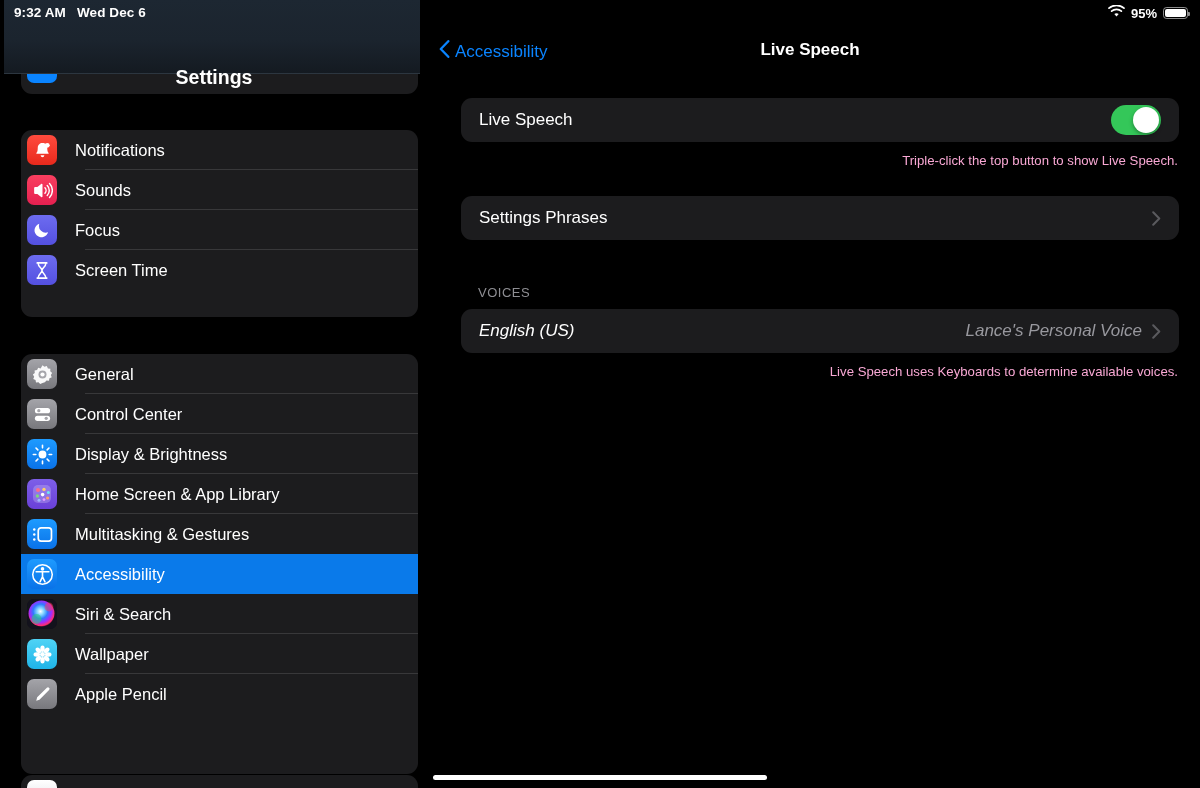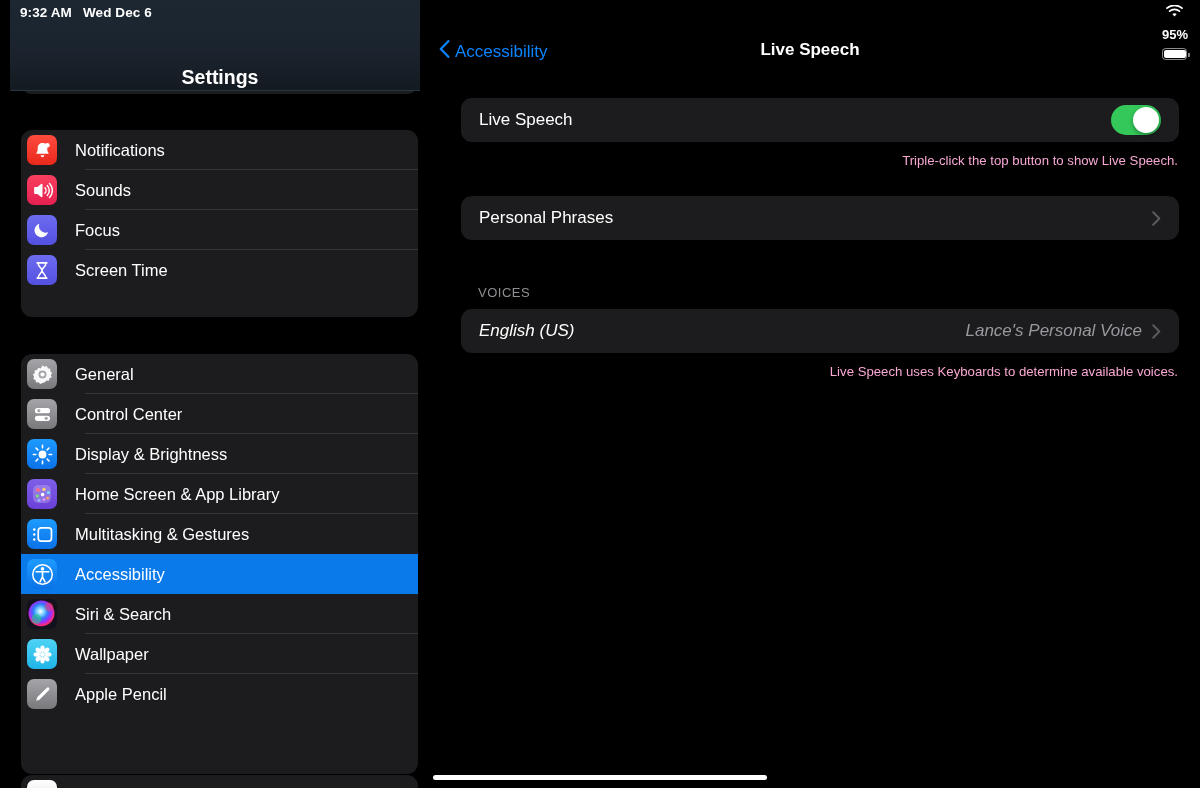"9:32 AM Wed Dec 6" .nav-bar { height: 91px -> 74px; left: 10px -> 4px }
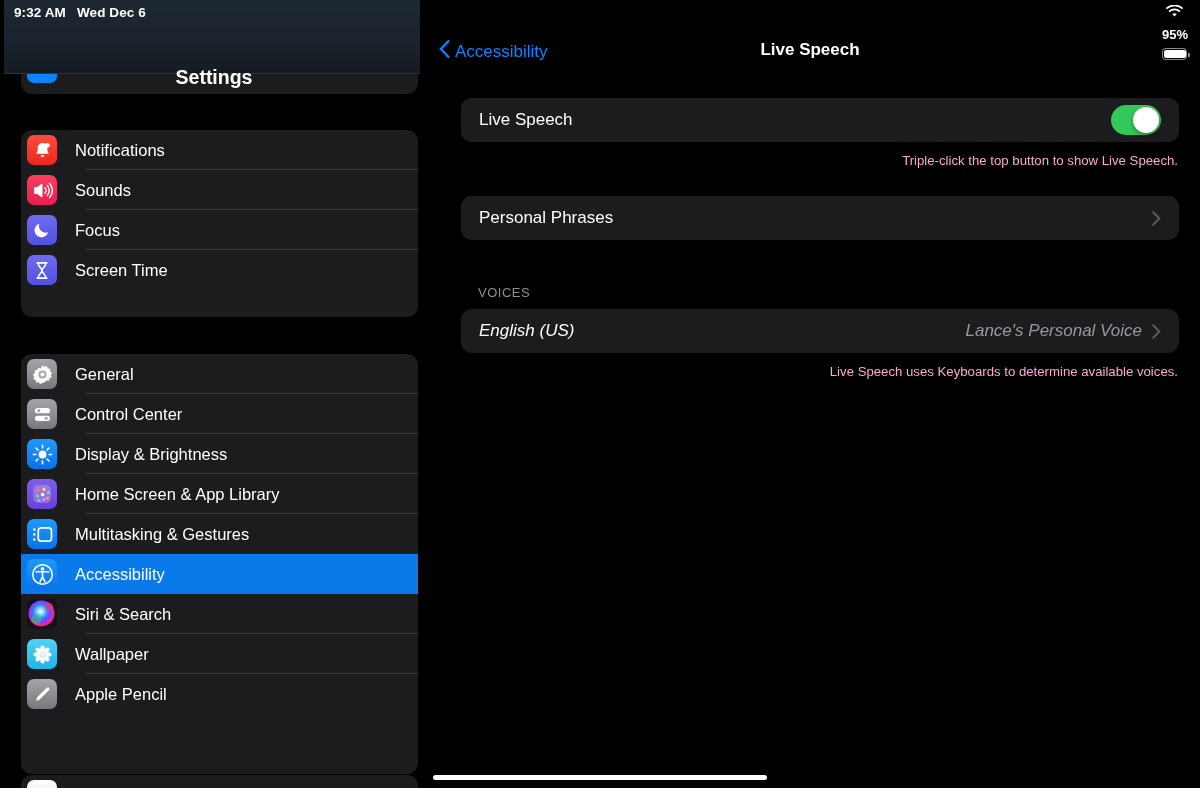"95%" .status-right { flex-direction: column -> none }
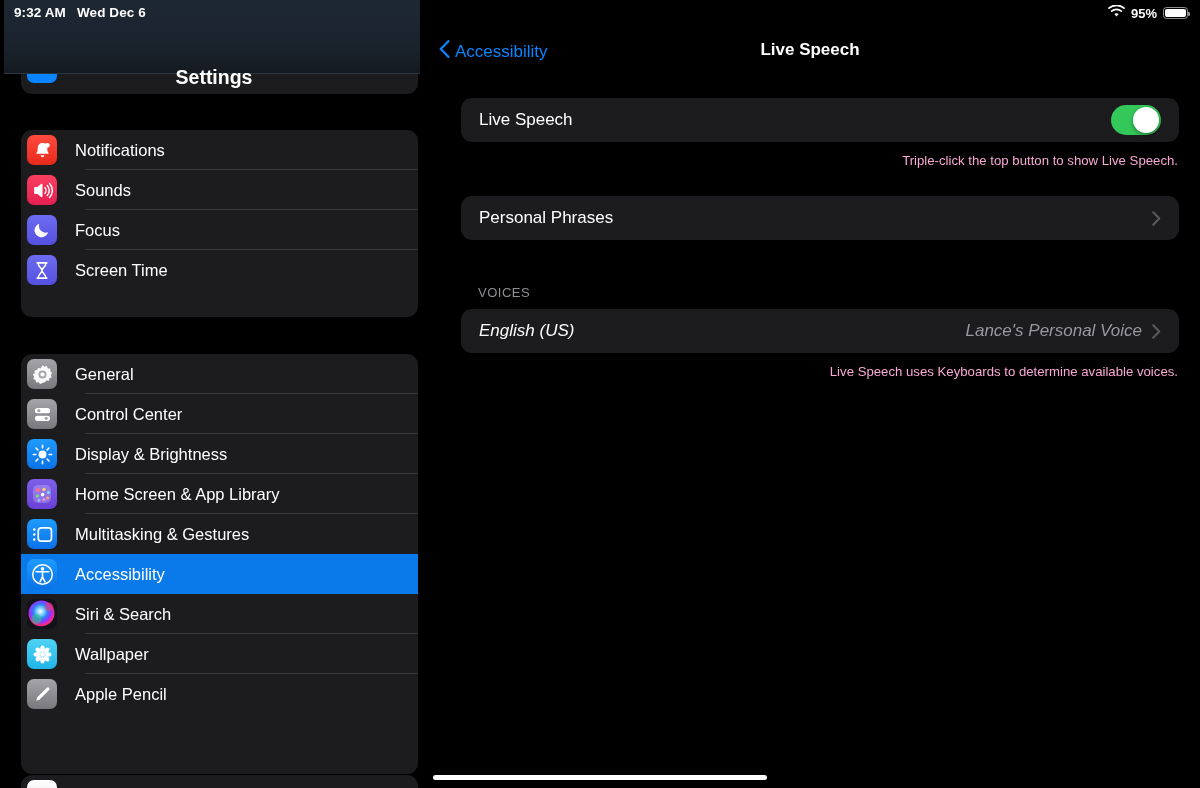"Personal Phrases" span.d-label { text: Personal -> Settings }
